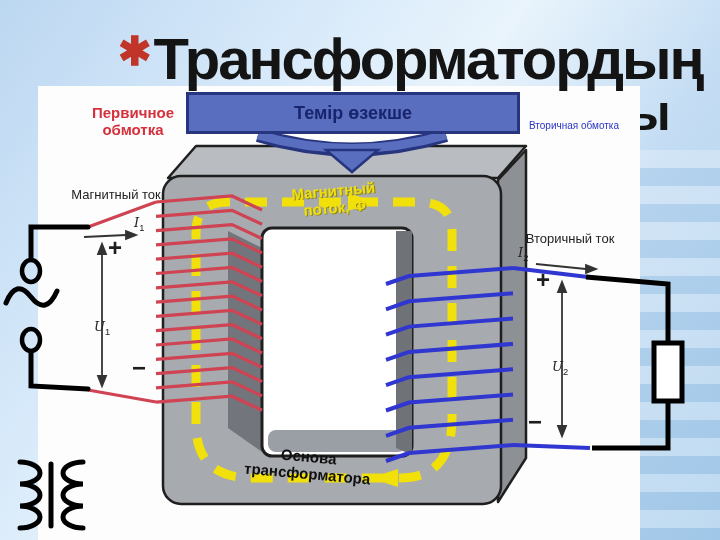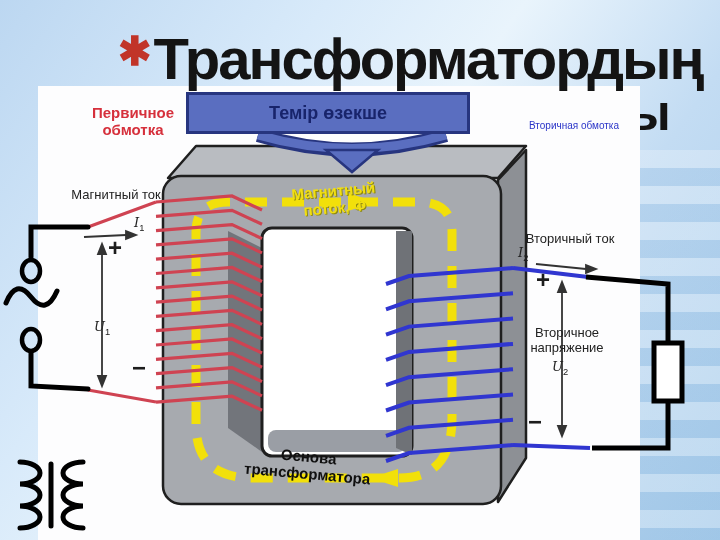"Темір өзекше" .callout { width: 284px -> 334px }
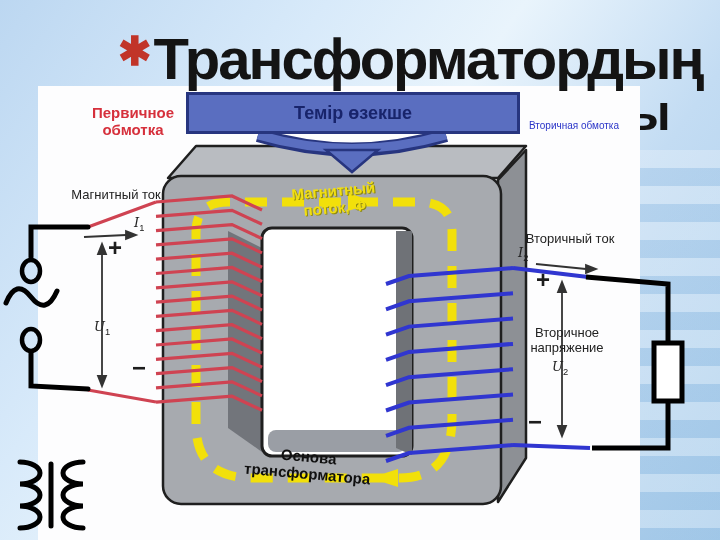"Вторичное напряжение" div.lbl { html: <div>Вторичное напряжение</div> -> none }
